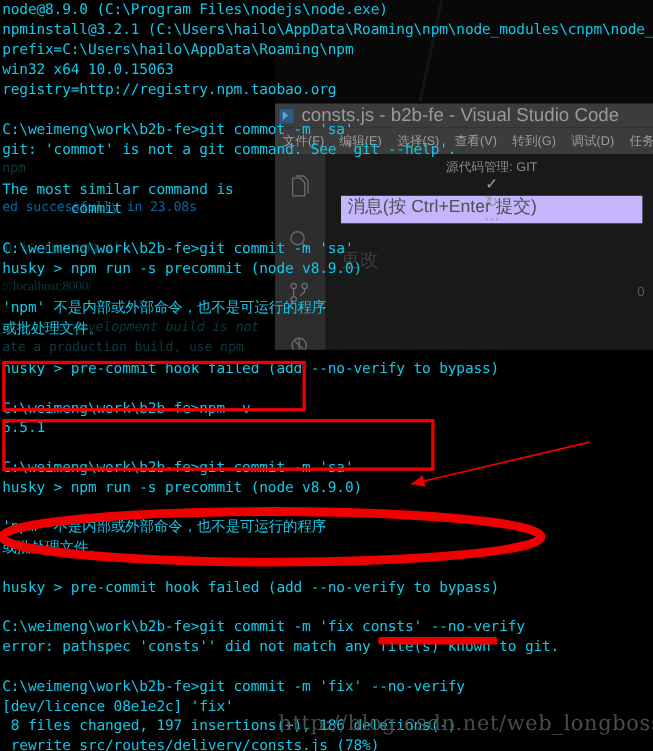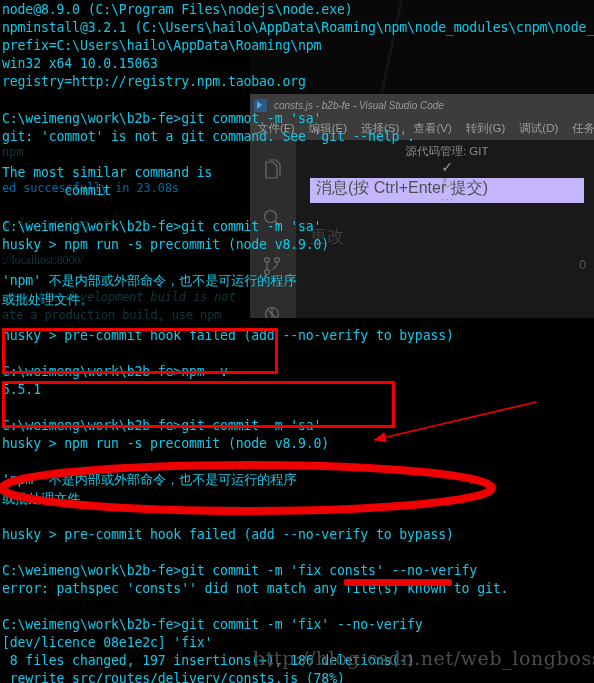"consts.js - b2b-fe - Visual" #vscode .titlebar { font-size: 10px -> 17px; font-style: italic -> none }
